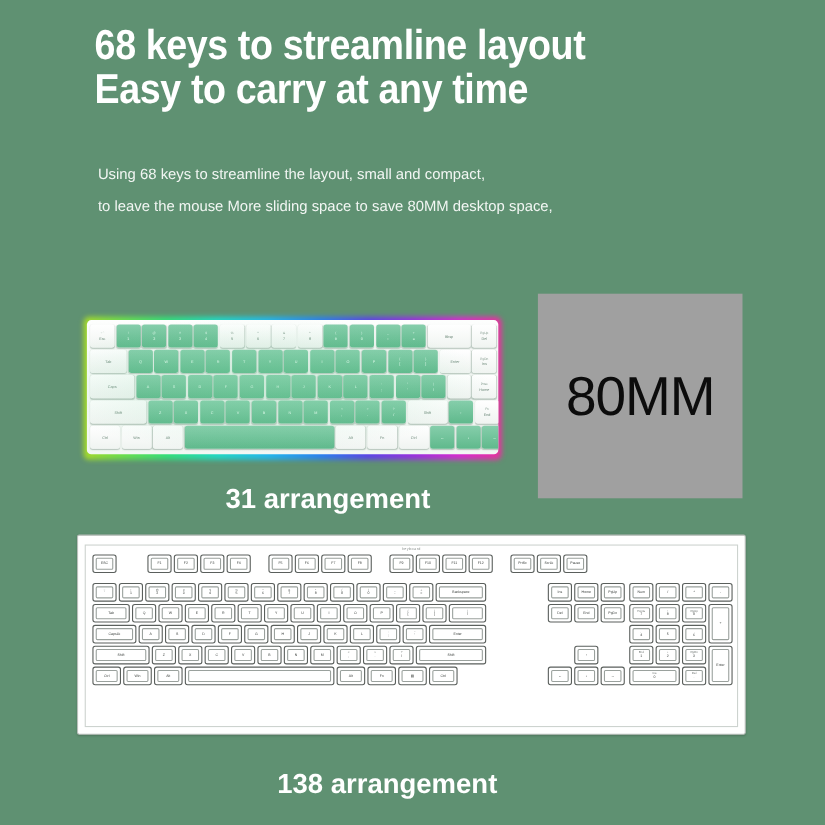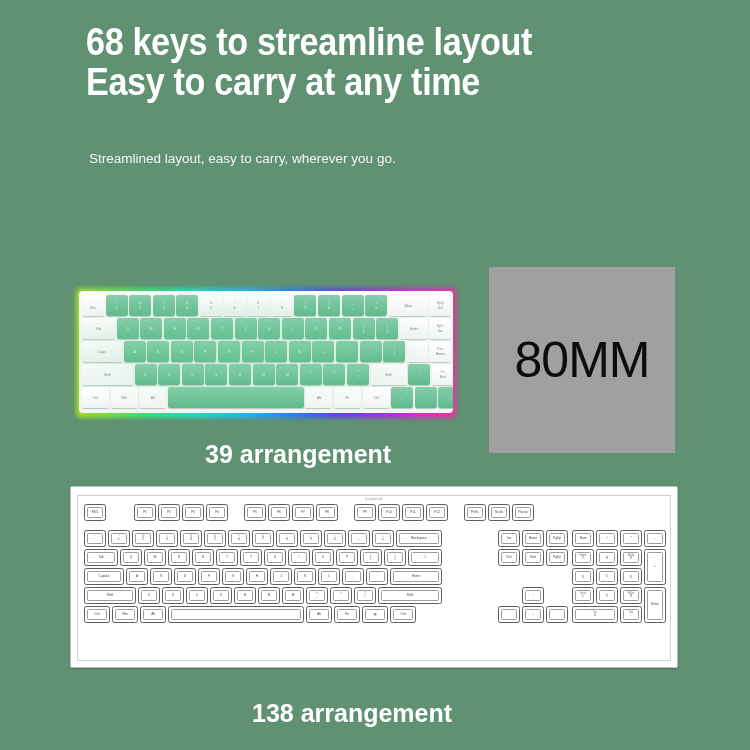"Using 68 keys to streamline" span.bc-line { html: none -> <span>Using 68 keys to streamline the layout, small and compact,</span> }
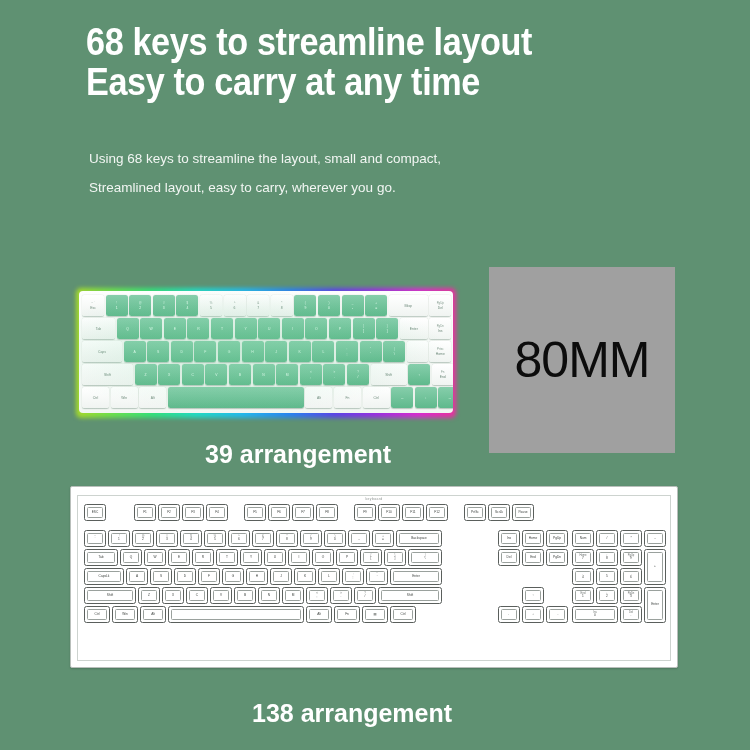"to leave the mouse More" span.bc-line { html: none -> <span>to leave the mouse More sliding space to save 80MM desktop space,</span> }
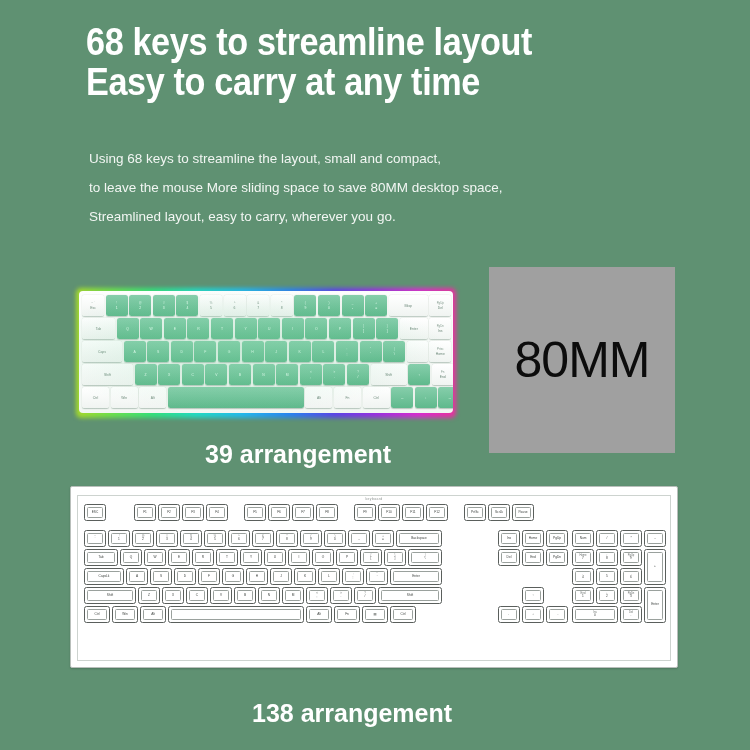"Streamlined layout, easy to carry," span.bc-line { html: <span>Streamlined layout, easy to carry, wherever you go.</span> -> none }
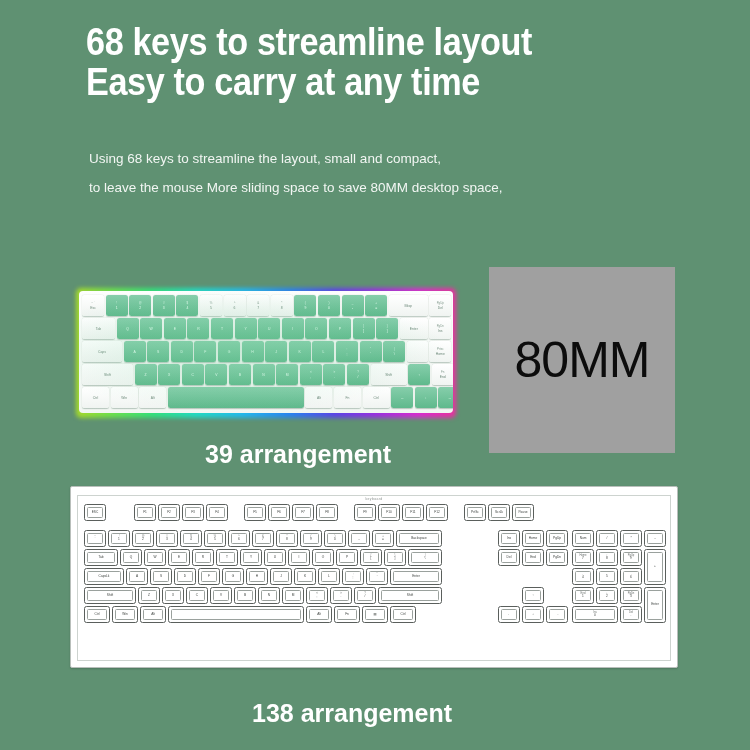"39 arrangement" div.caption { text: 39 -> 31 }
